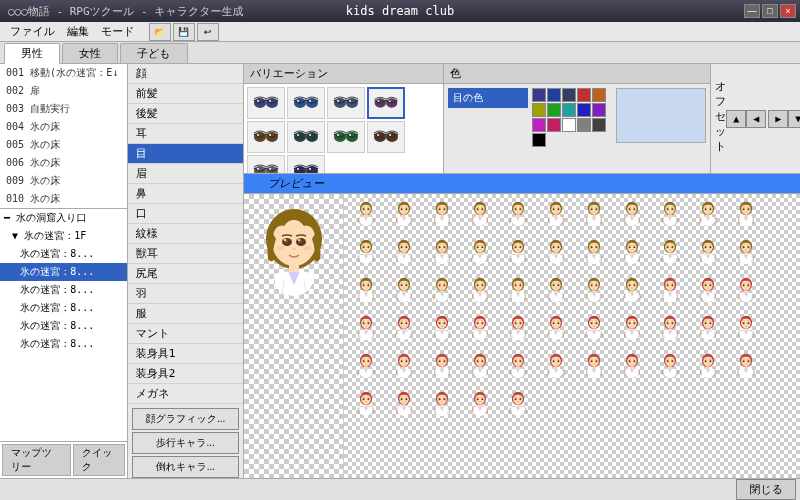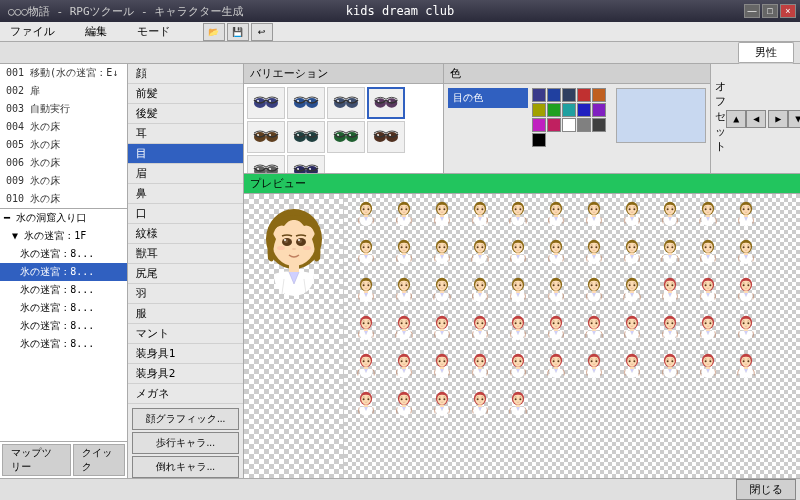"ファイル" #menu-bar { gap: 18px -> 0 }
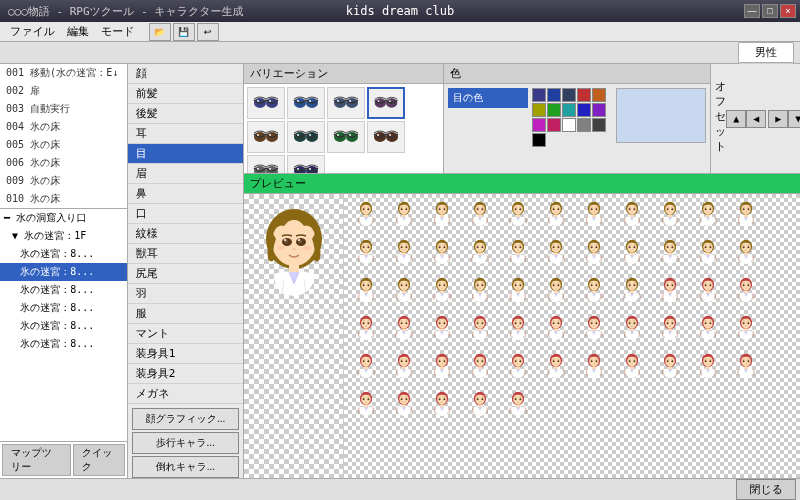"男性" #tab-bar { flex-direction: column -> none }
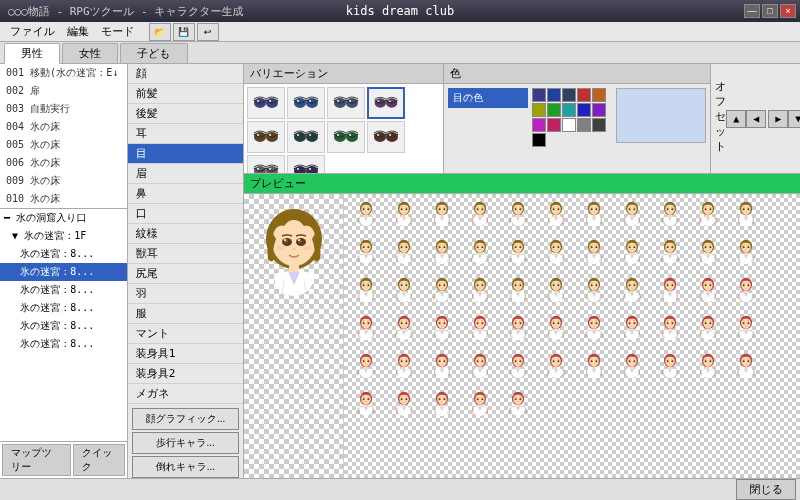"プレビュー" #preview-title { background: #22c55e -> #3b82f6; font-style: none -> italic; padding: 2px 6px -> 2px 24px }
